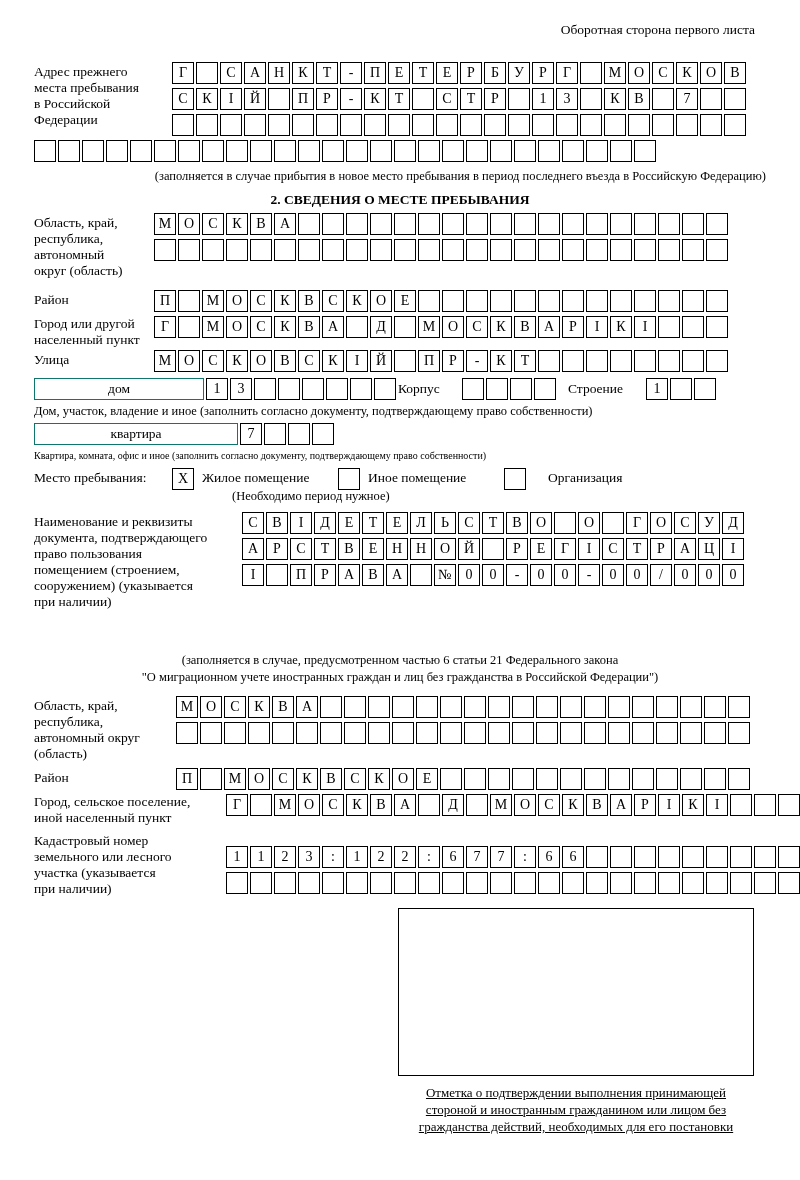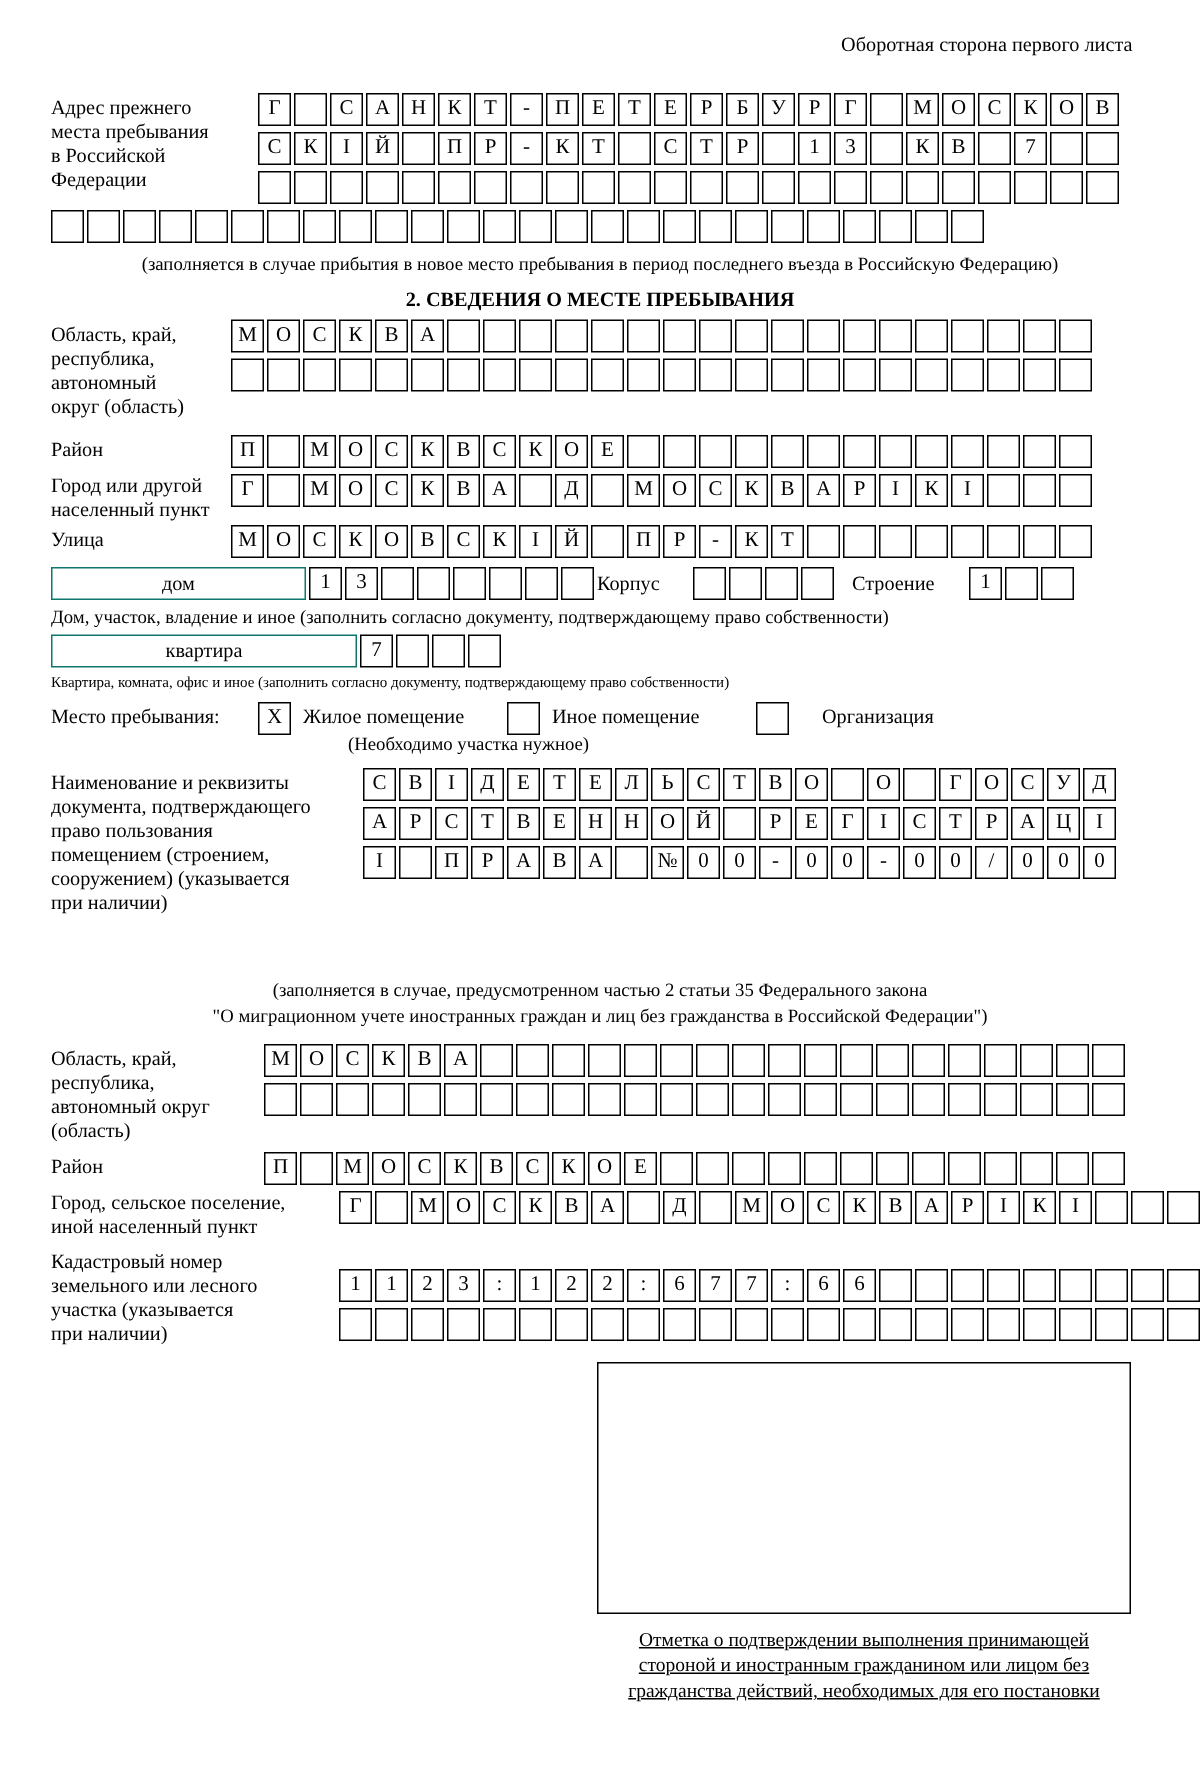"(заполняется в случае прибытия в" div.lbl-c { text-align: none -> right }
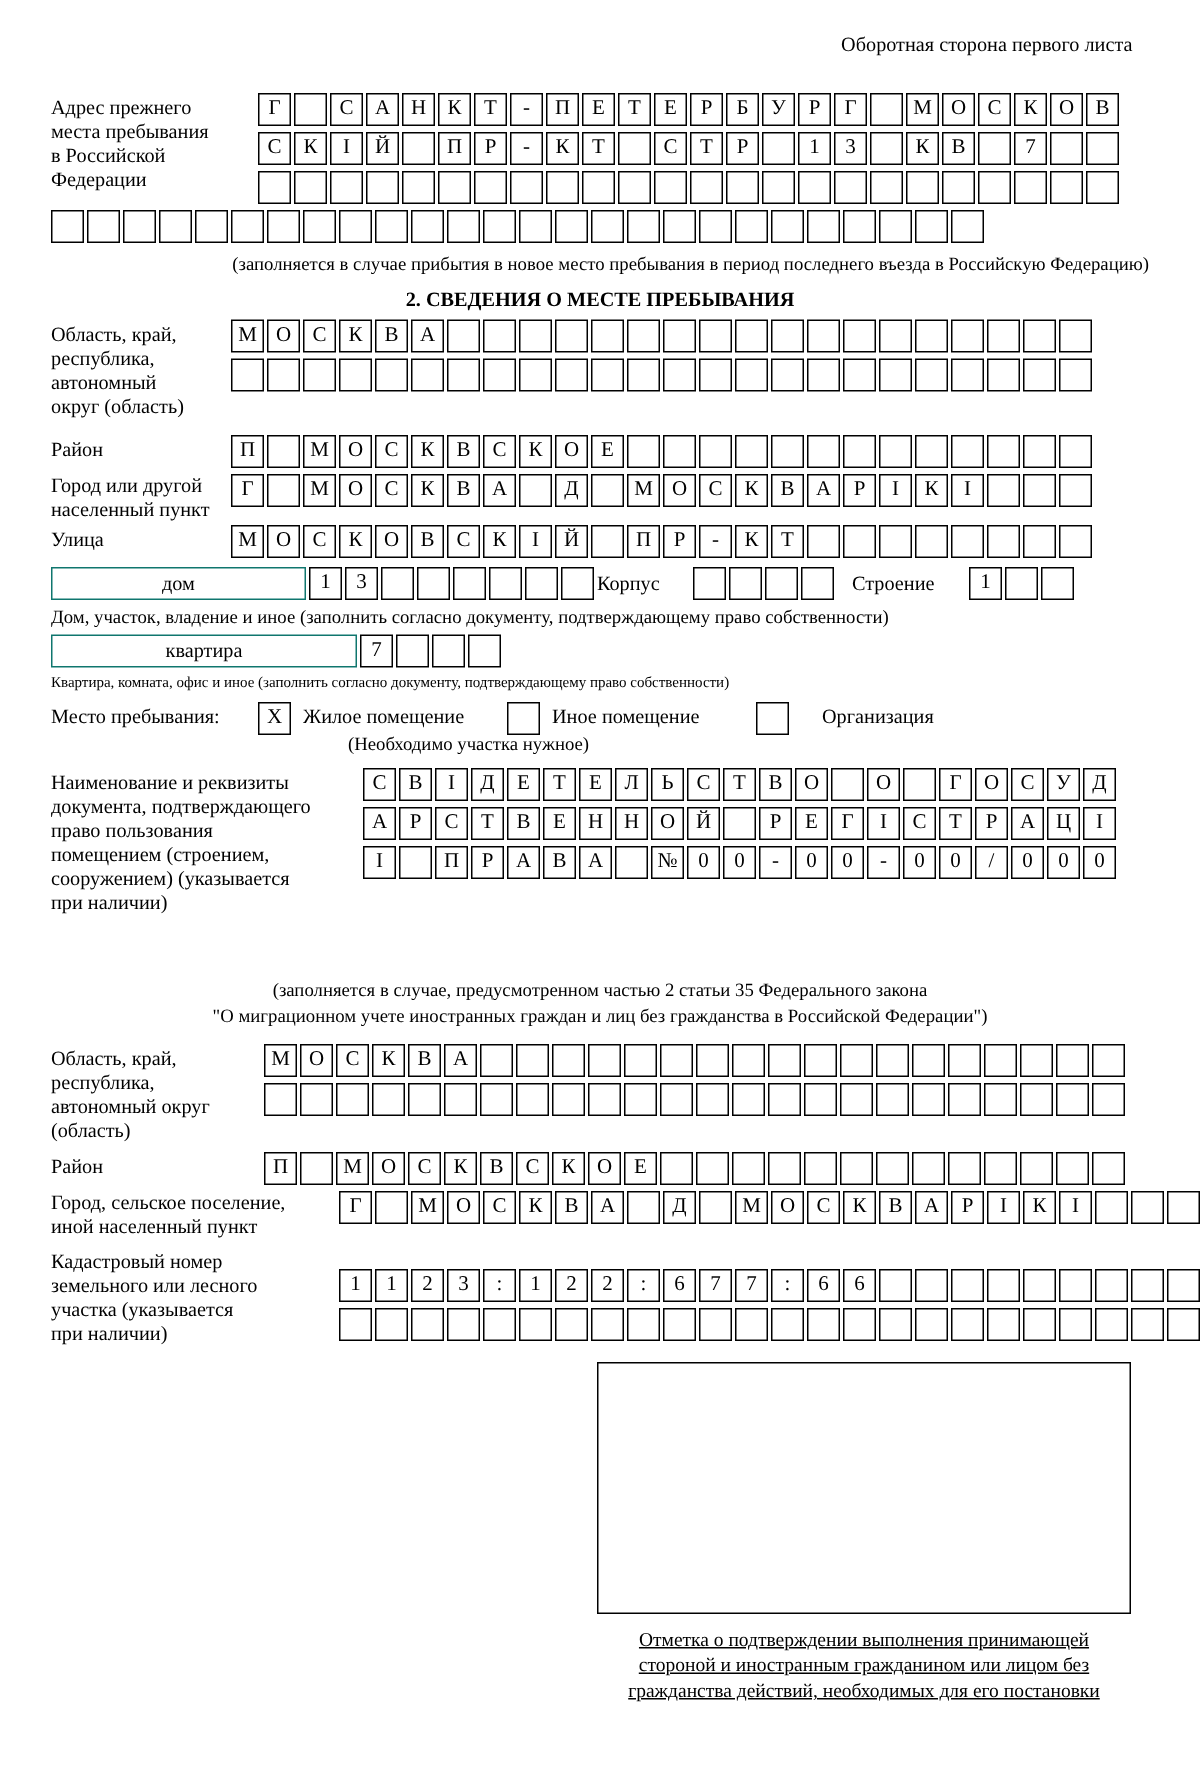"(Необходимо участка нужное)" div.lbl { text: участка -> период }
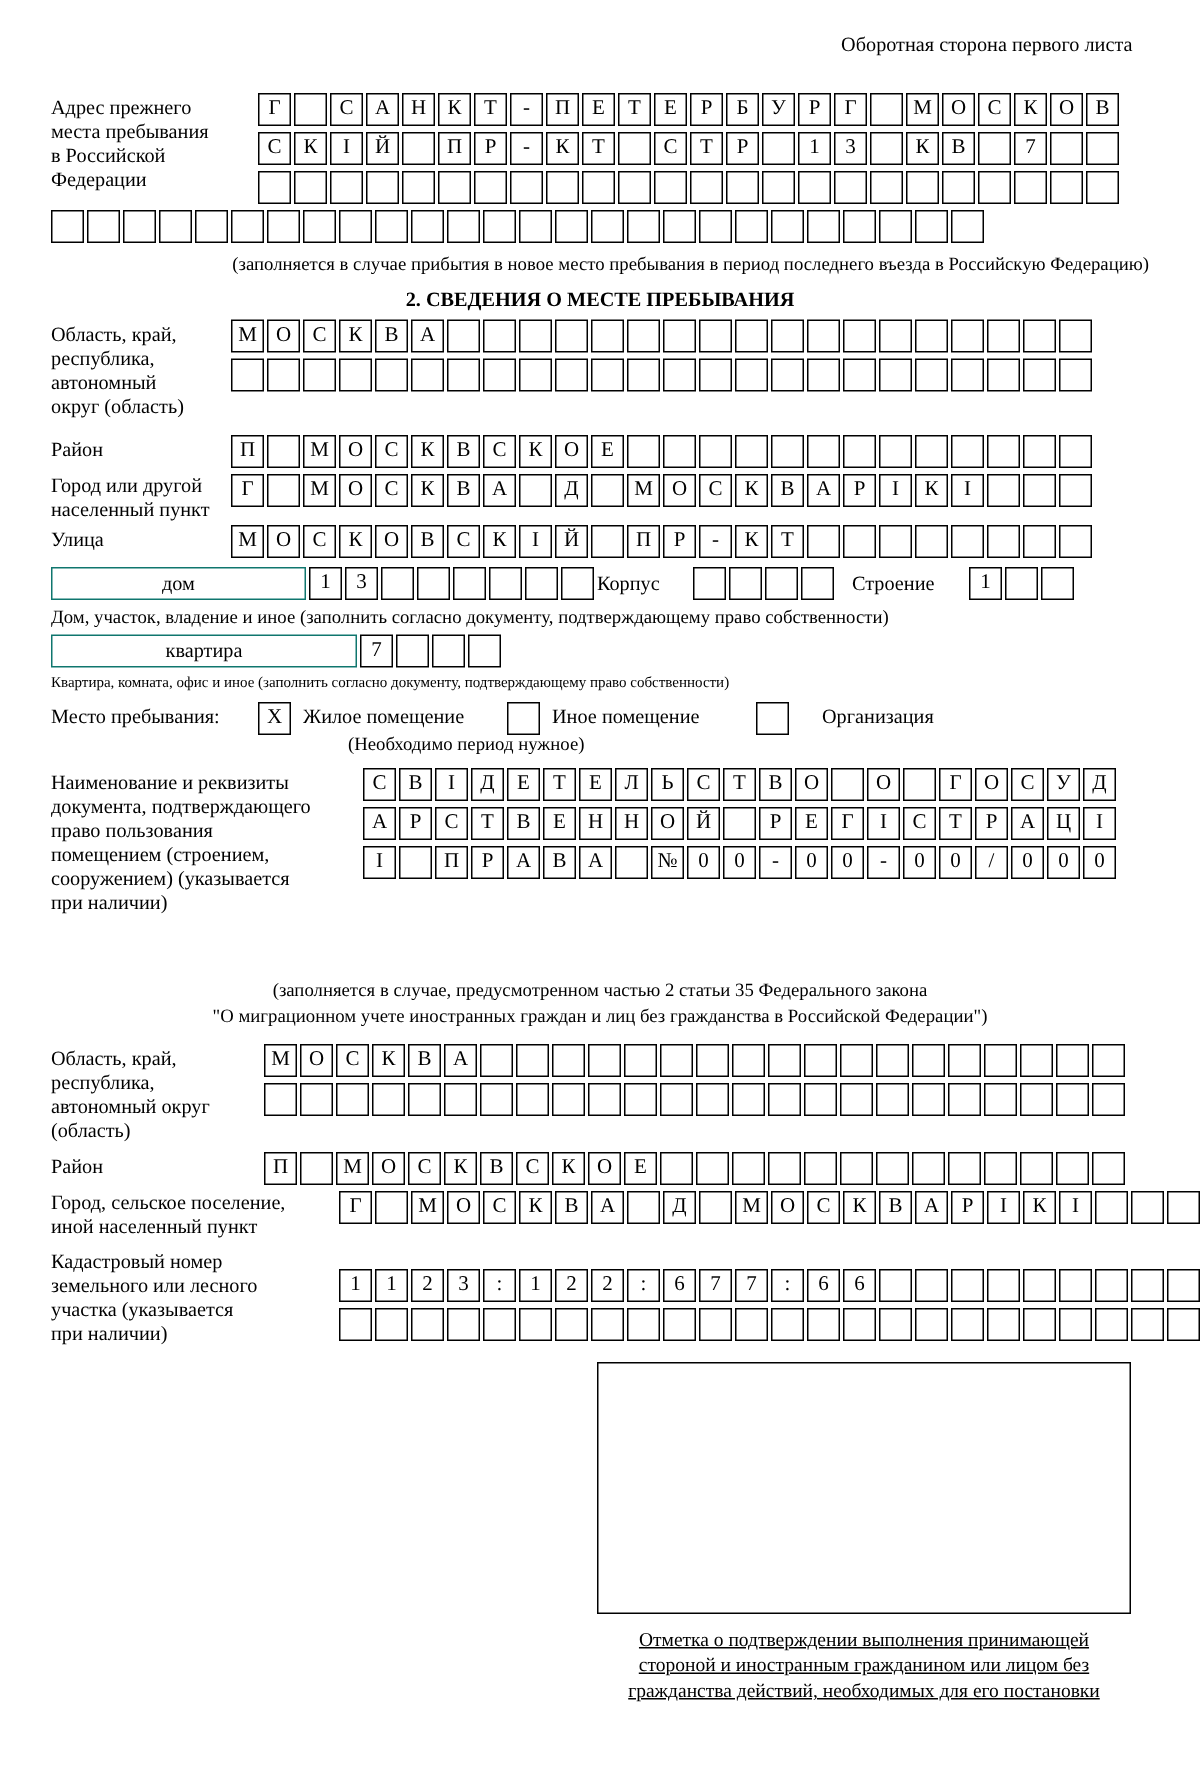"(заполняется в случае, предусмотренном" div.lbl-c { text: 2 статьи 35 -> 6 статьи 21 }
